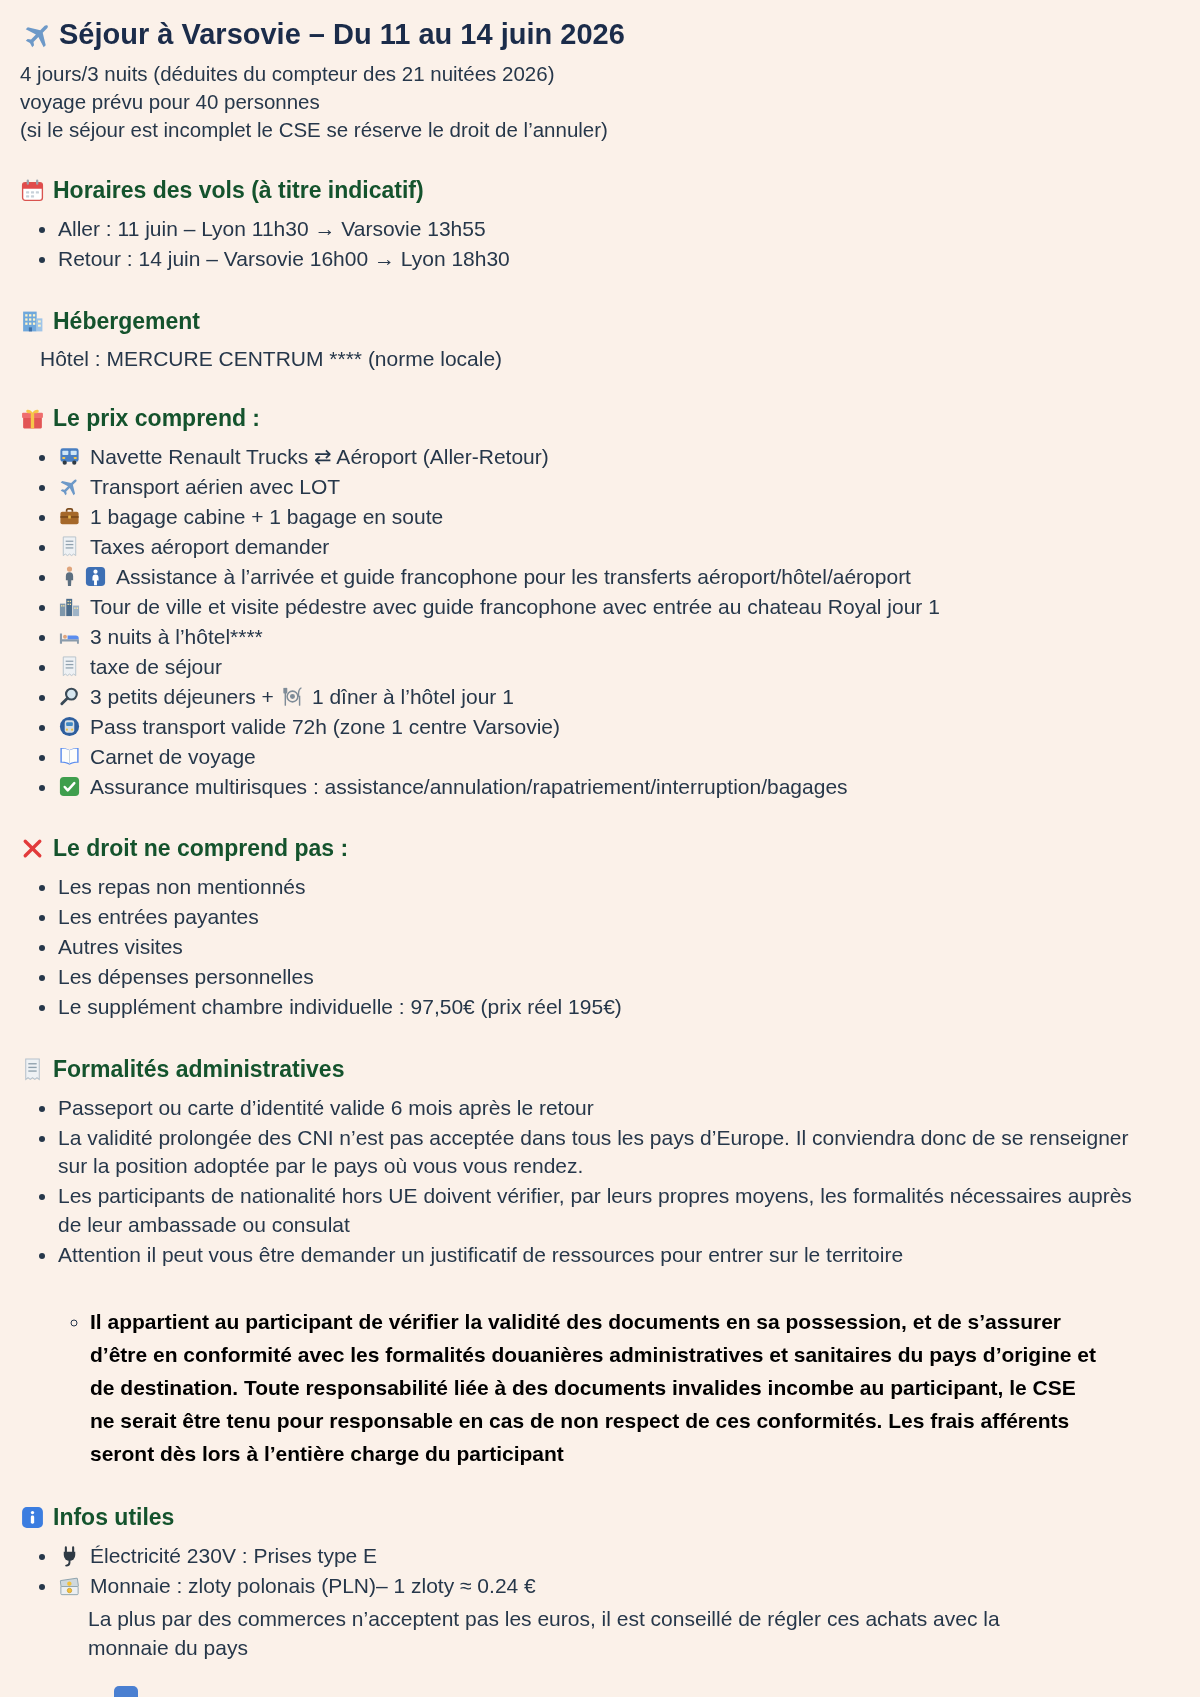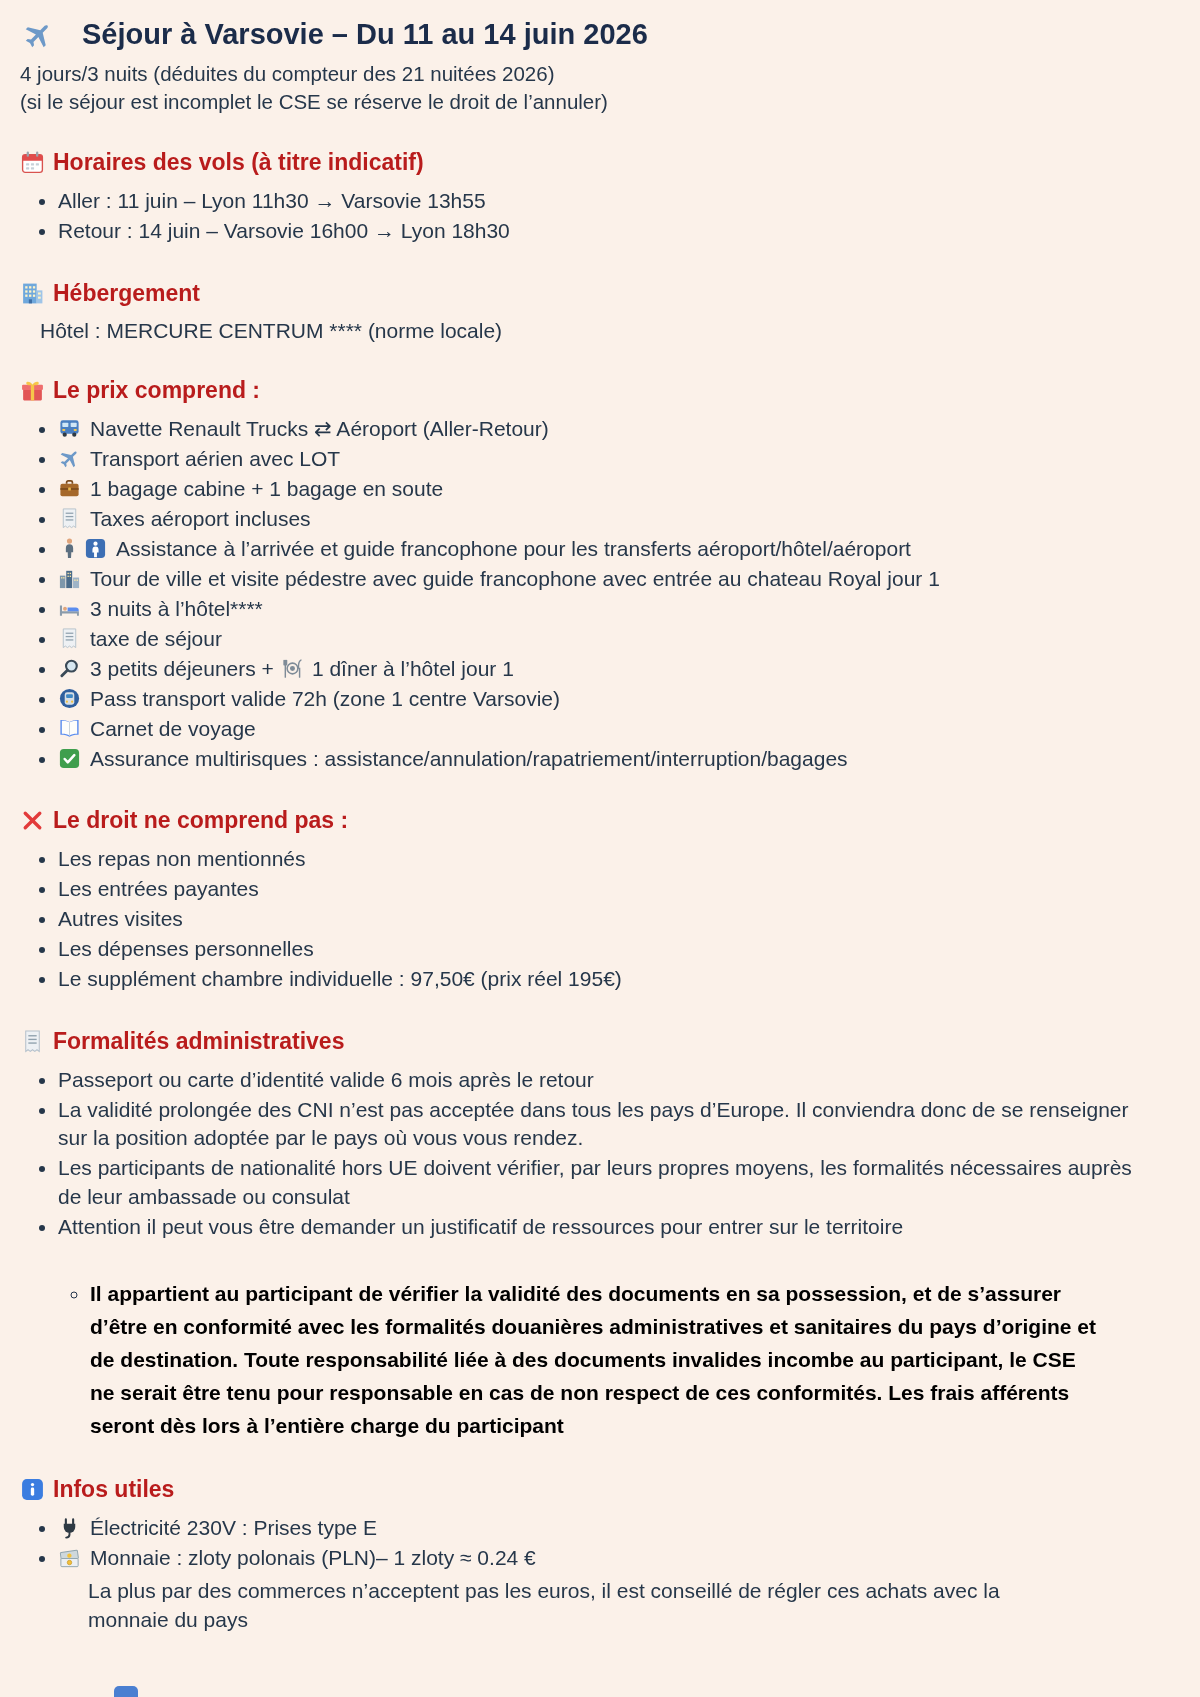"Séjour à Varsovie – Du" .trip-row { gap: 28px -> 5px }
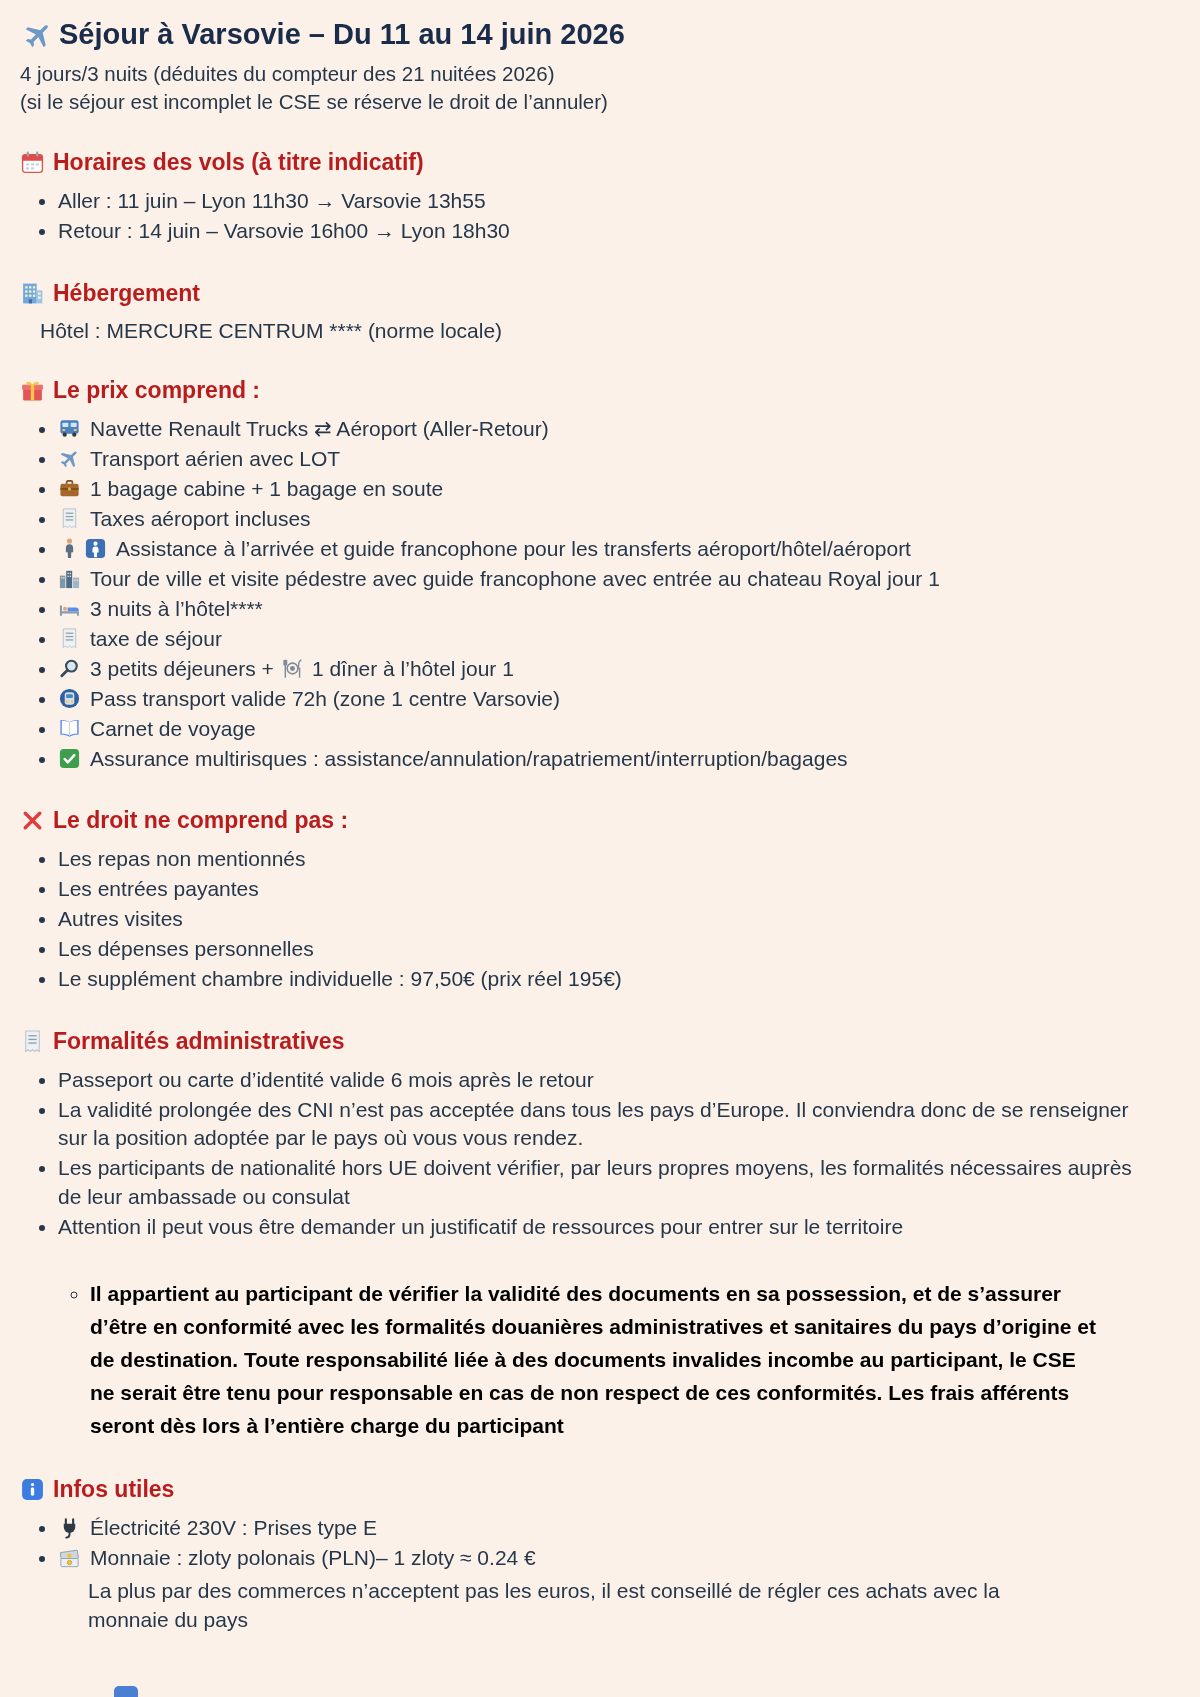"voyage prévu pour 40 personnes" p { html: none -> <p>voyage prévu pour 40 personnes</p> }
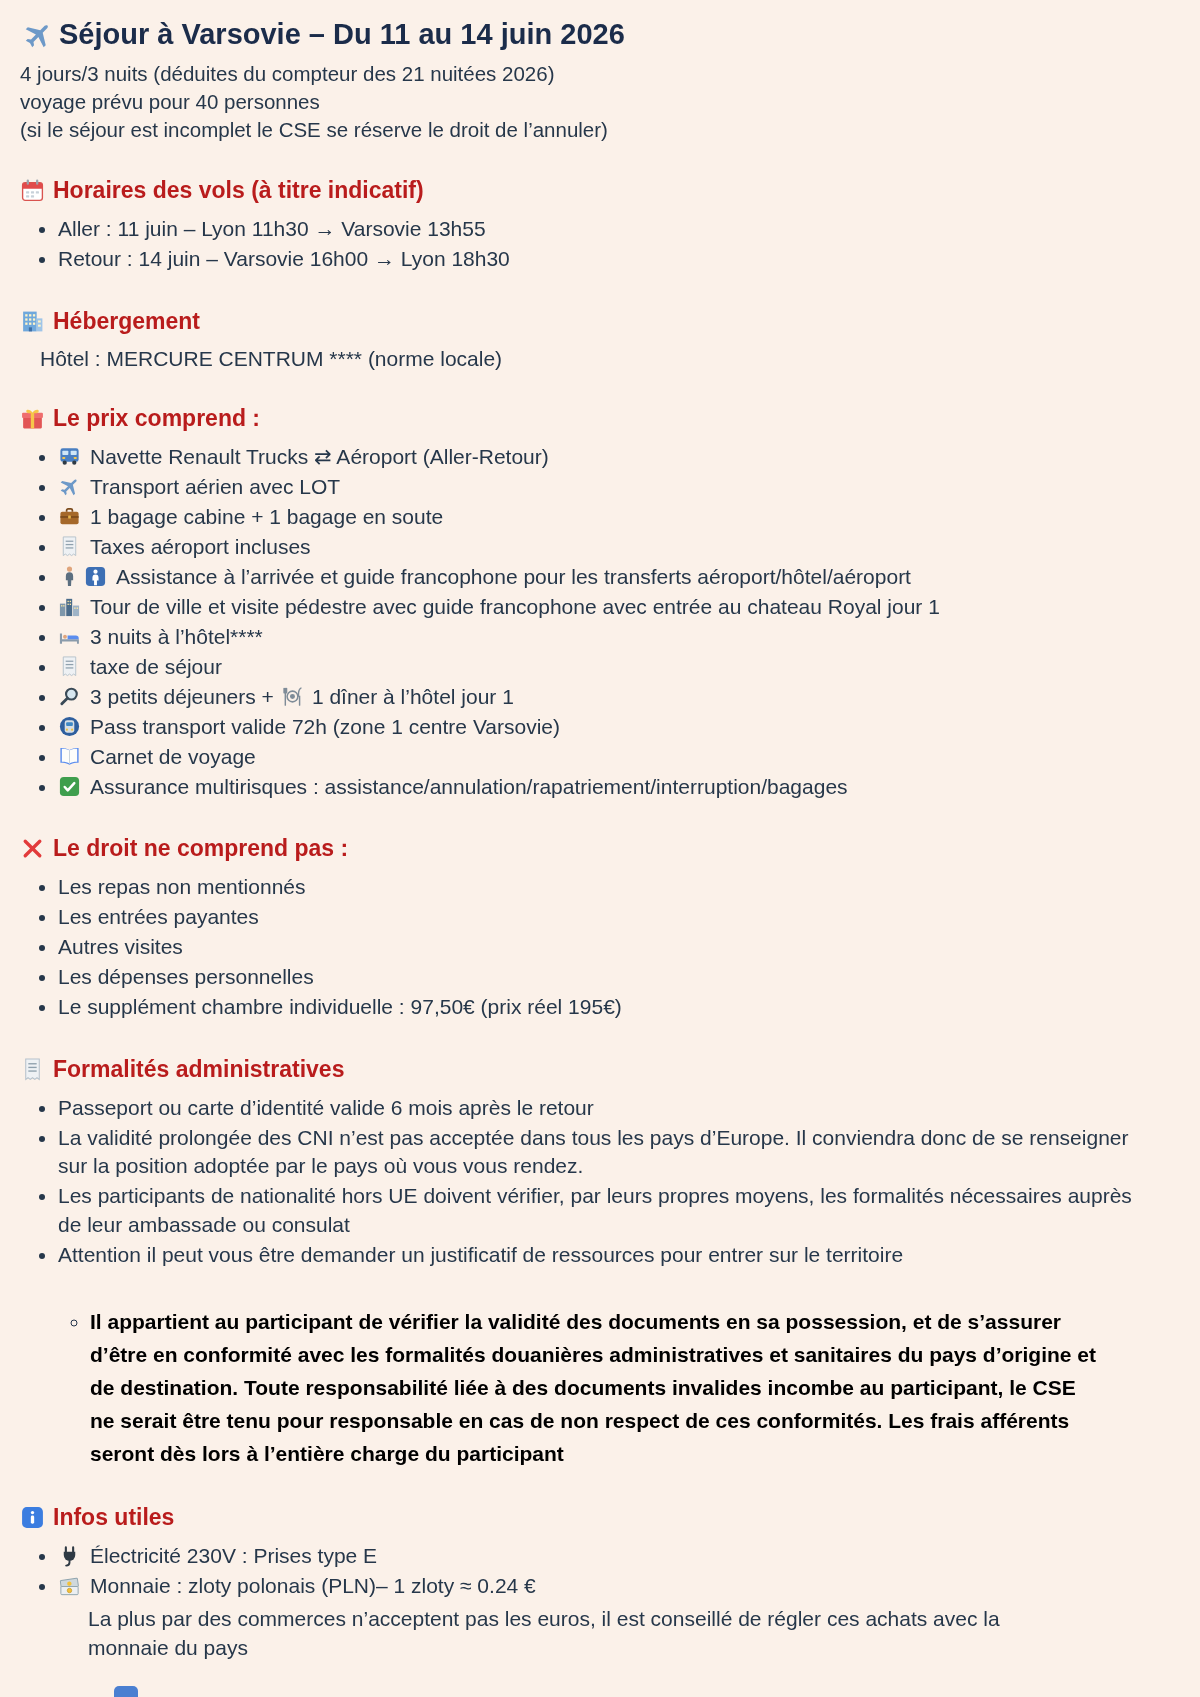"Horaires des vols (à titre" .sec-title { color: #b91c1c -> #14532d }
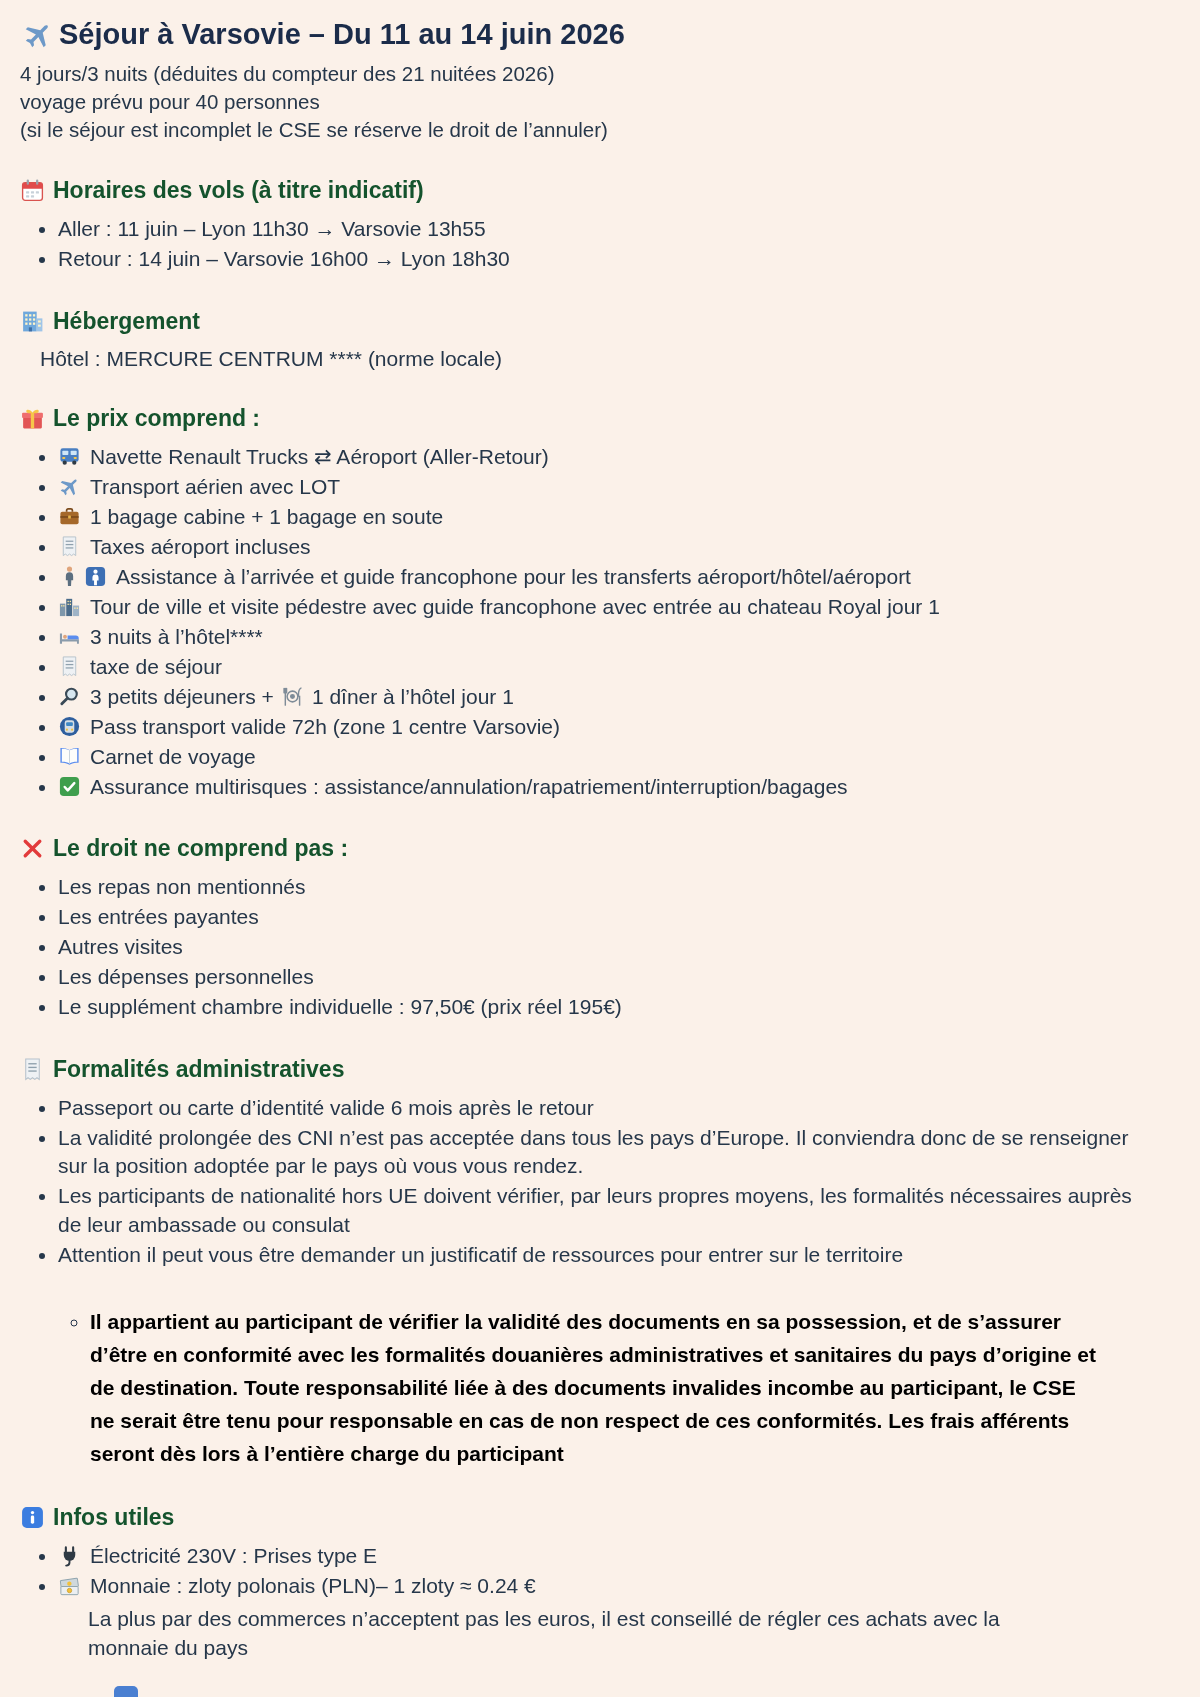"Taxes aéroport incluses" span { text: incluses -> demander }
